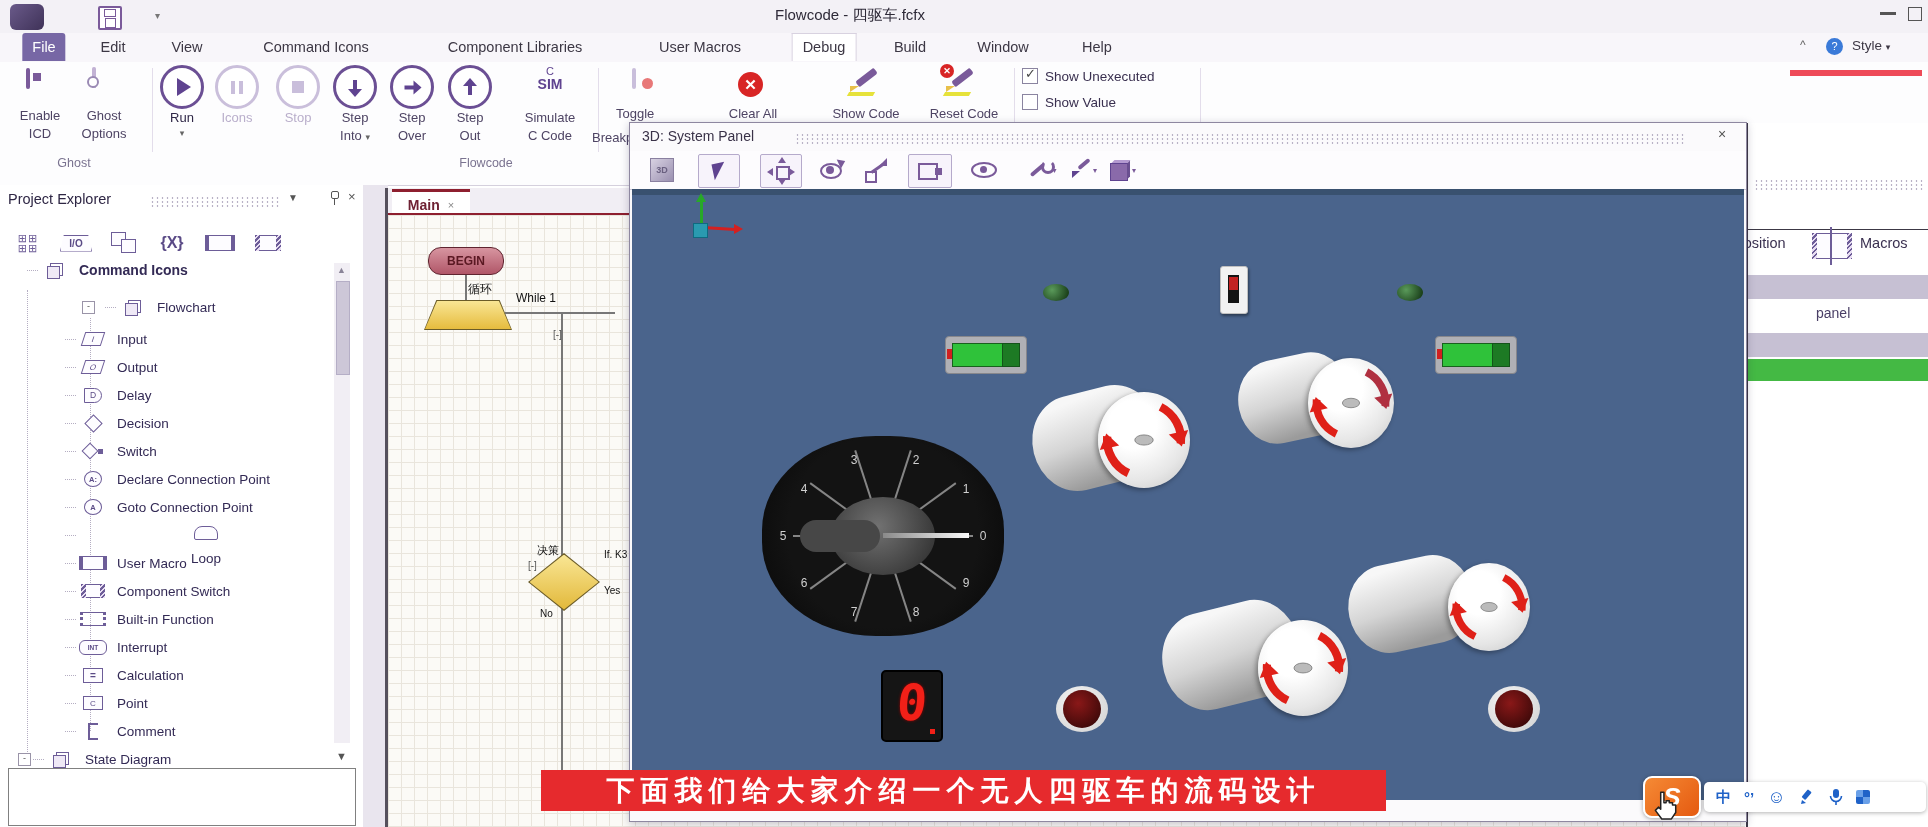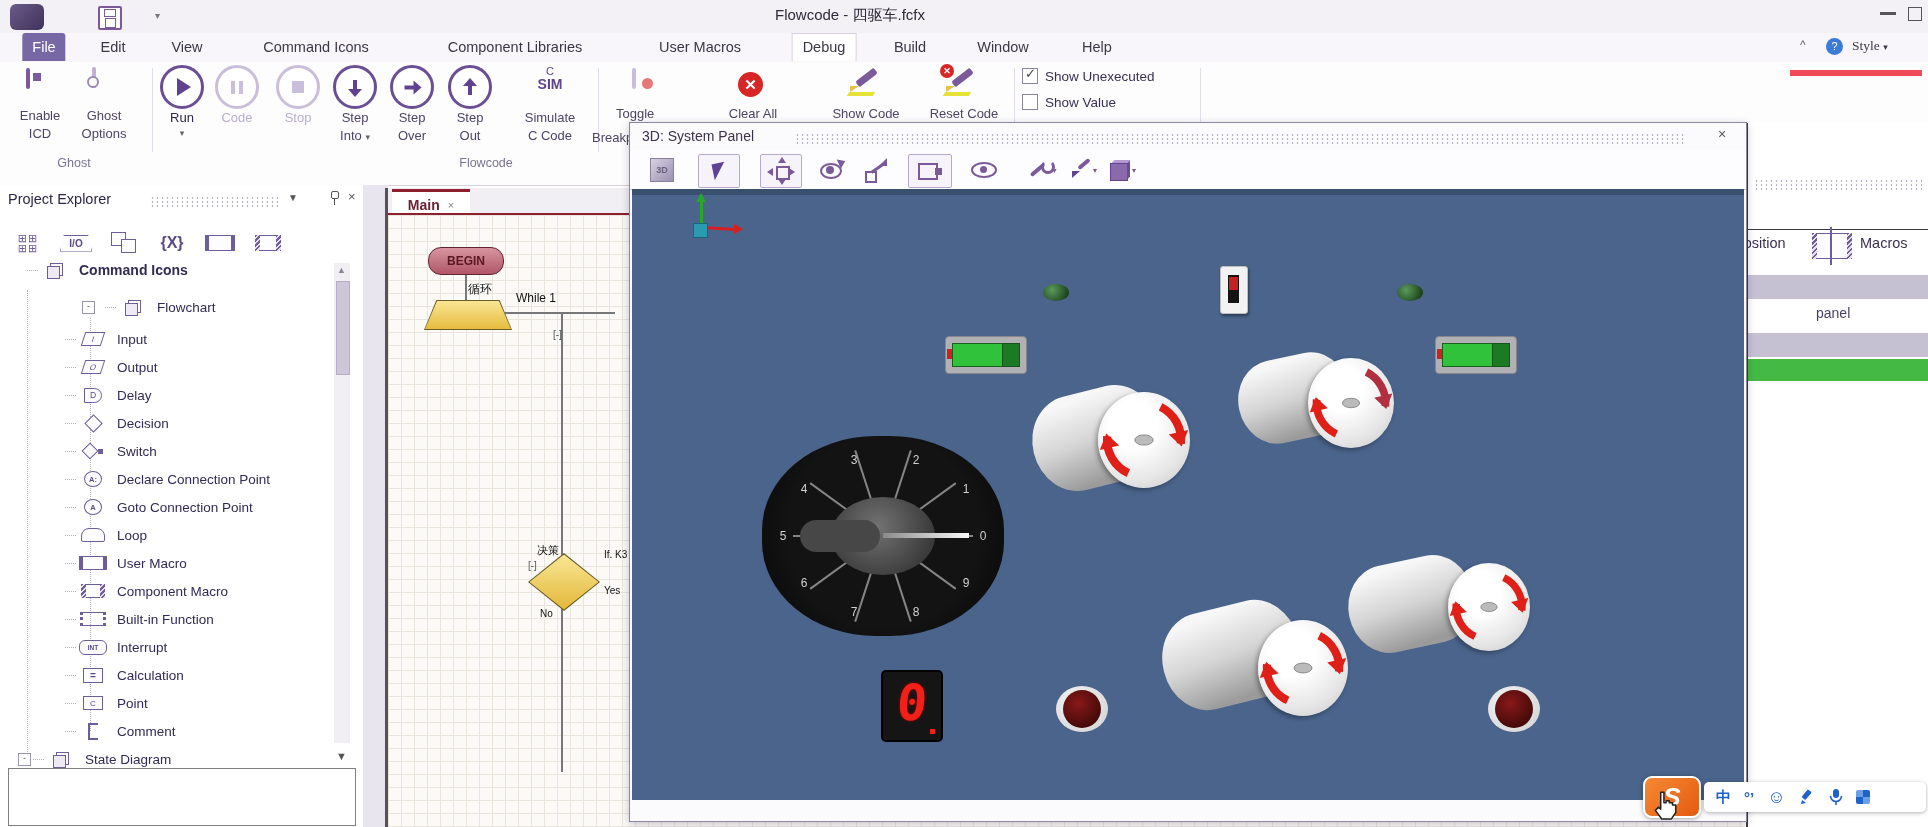"Style ▾" div.ab { font-family: Liberation Serif, serif -> none }
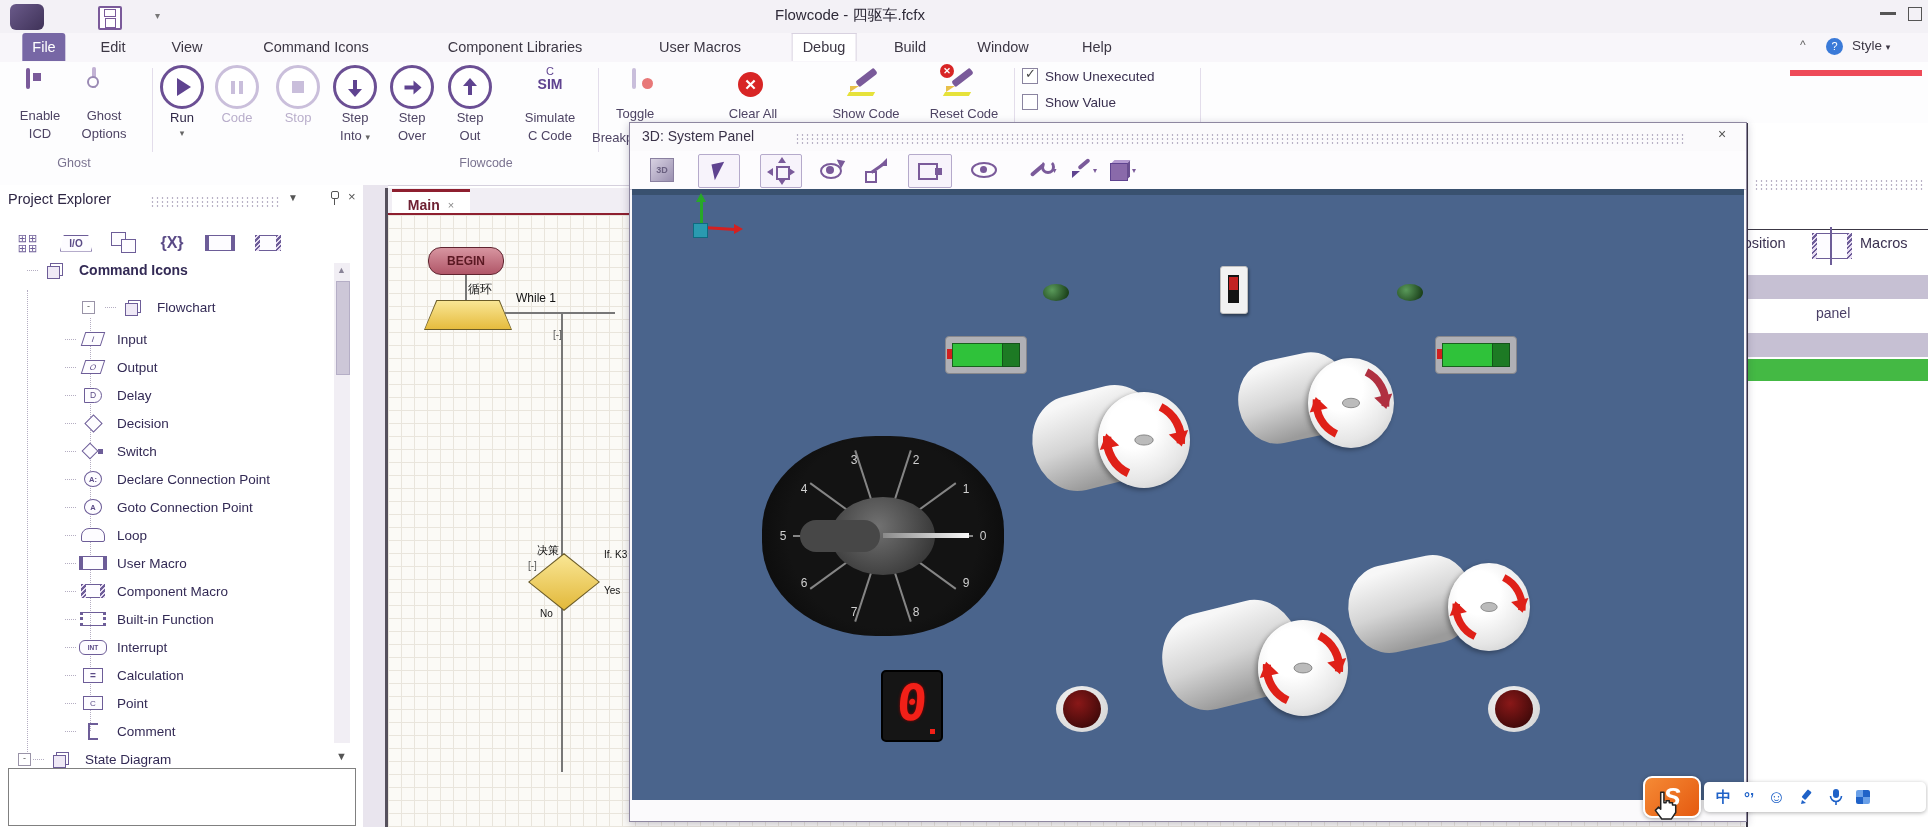"Code" div.rlab { text: Code -> Icons }
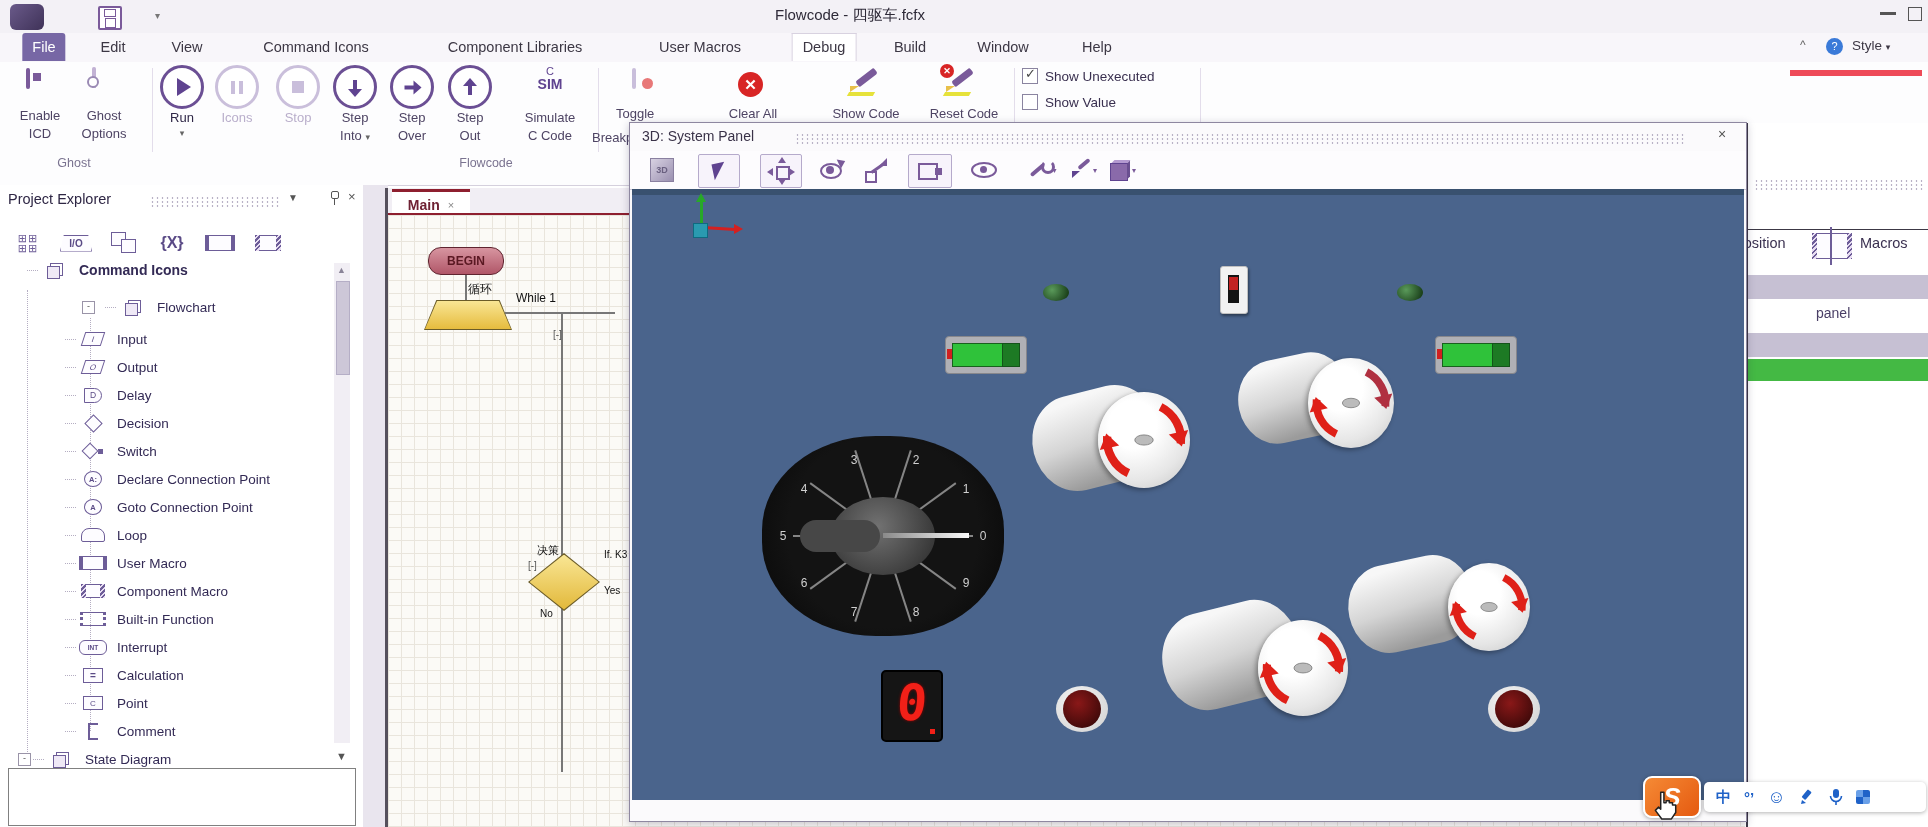"Loop" div.pe-row { flex-direction: none -> column }
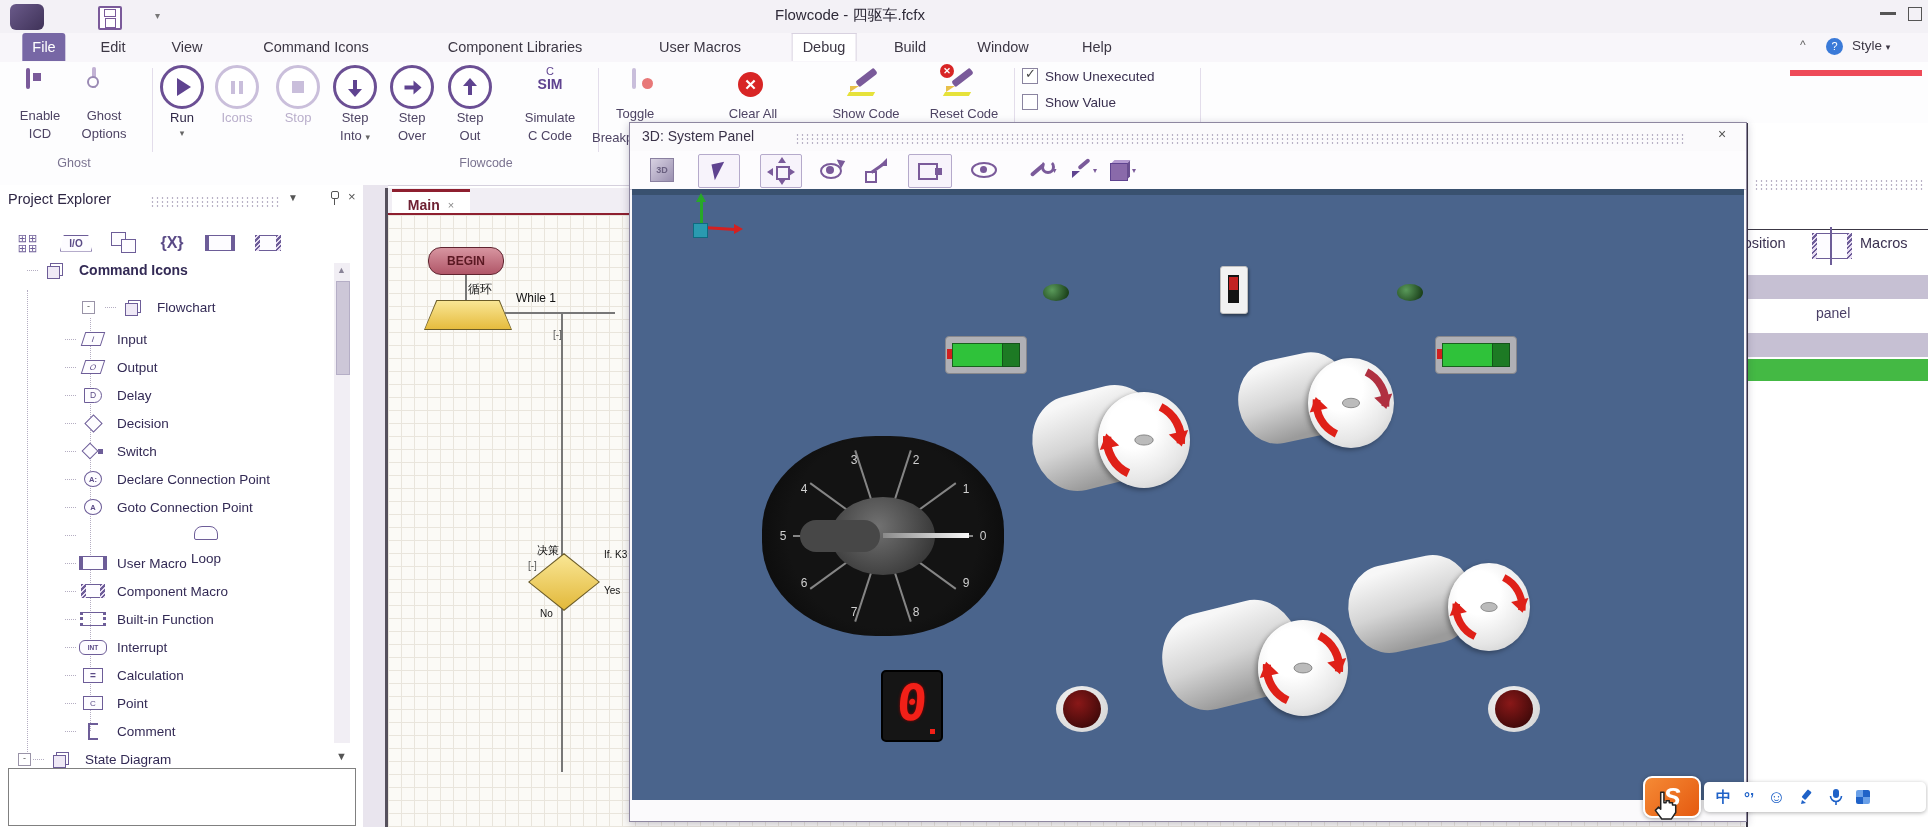"Component Macro" span { text: Macro -> Switch }
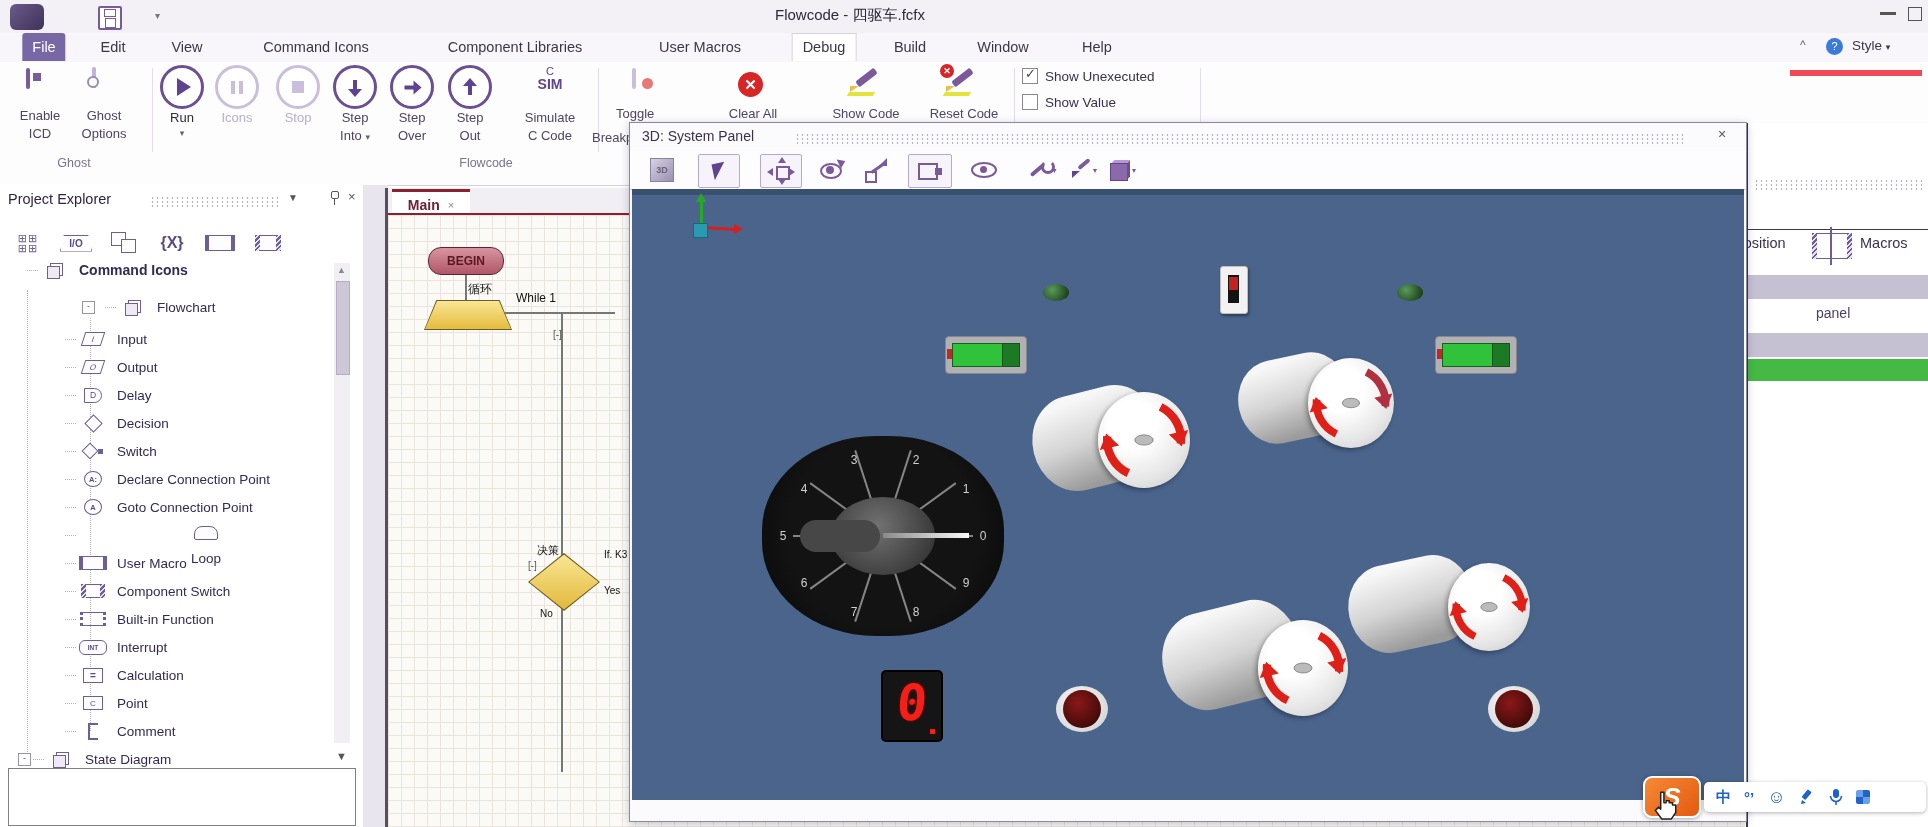"下面我们给大家介绍一个无人四驱车的流码设计" div.ab { html: none -> <div> <span>下面我们给大家介绍一个无人四驱车的流码设计</span> </div> }
